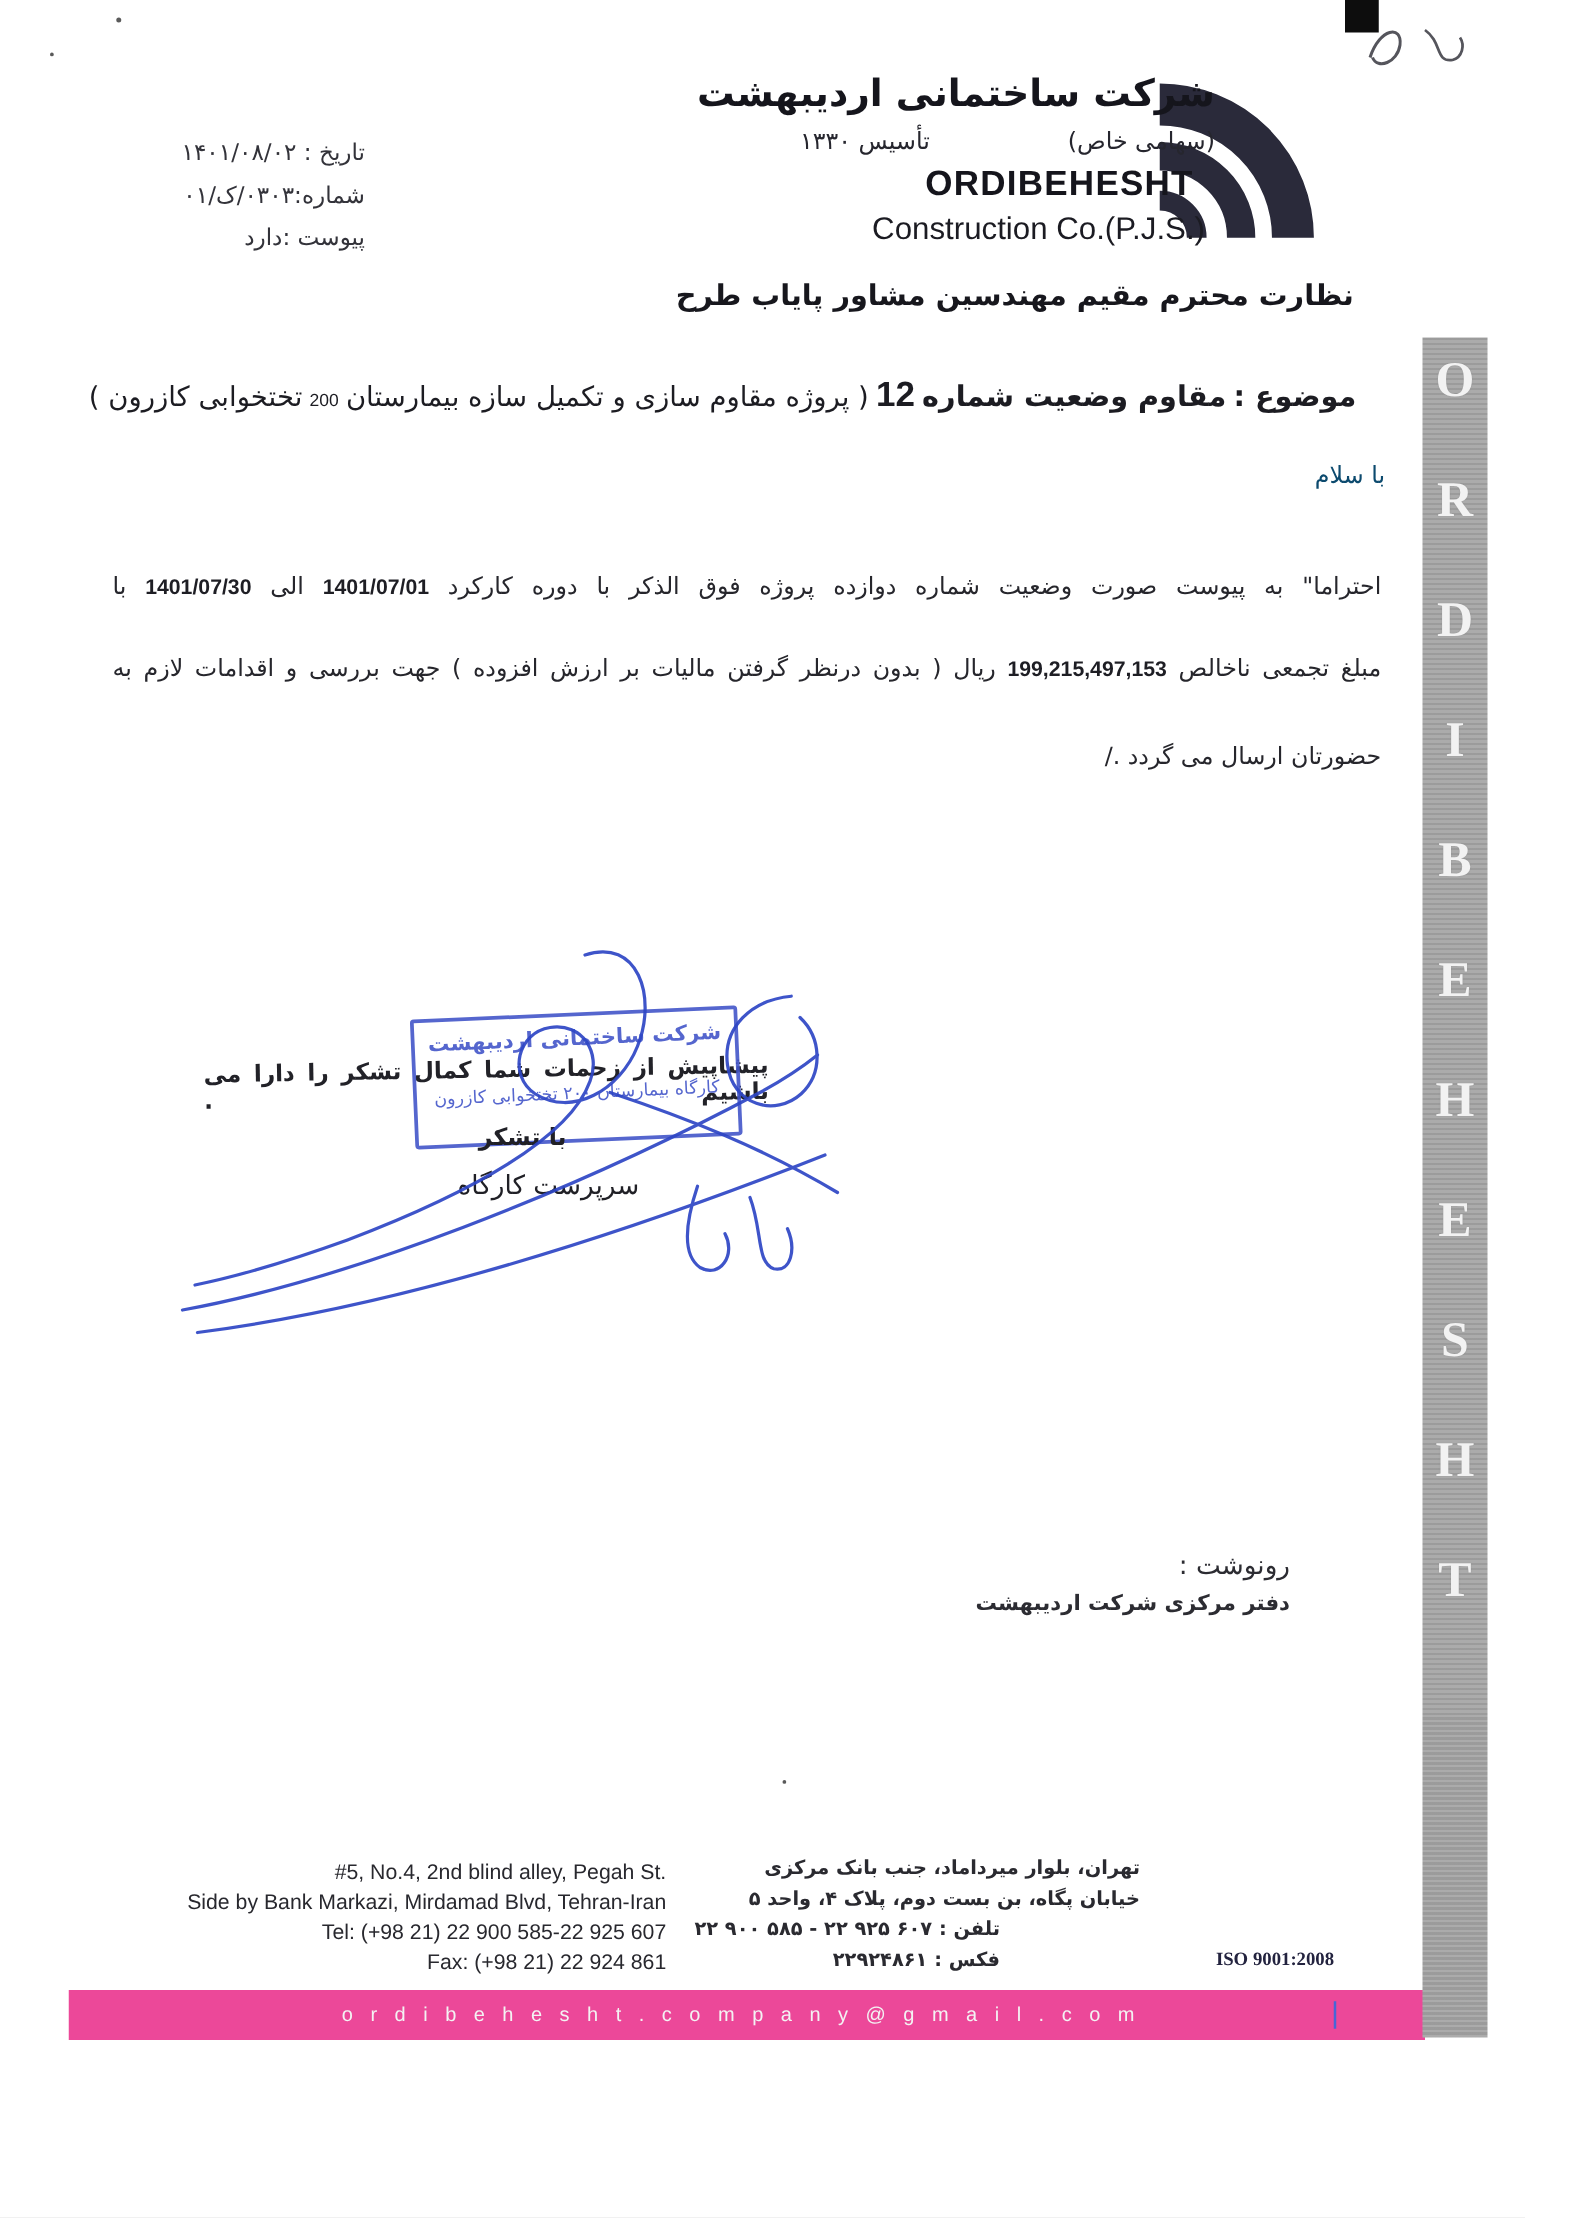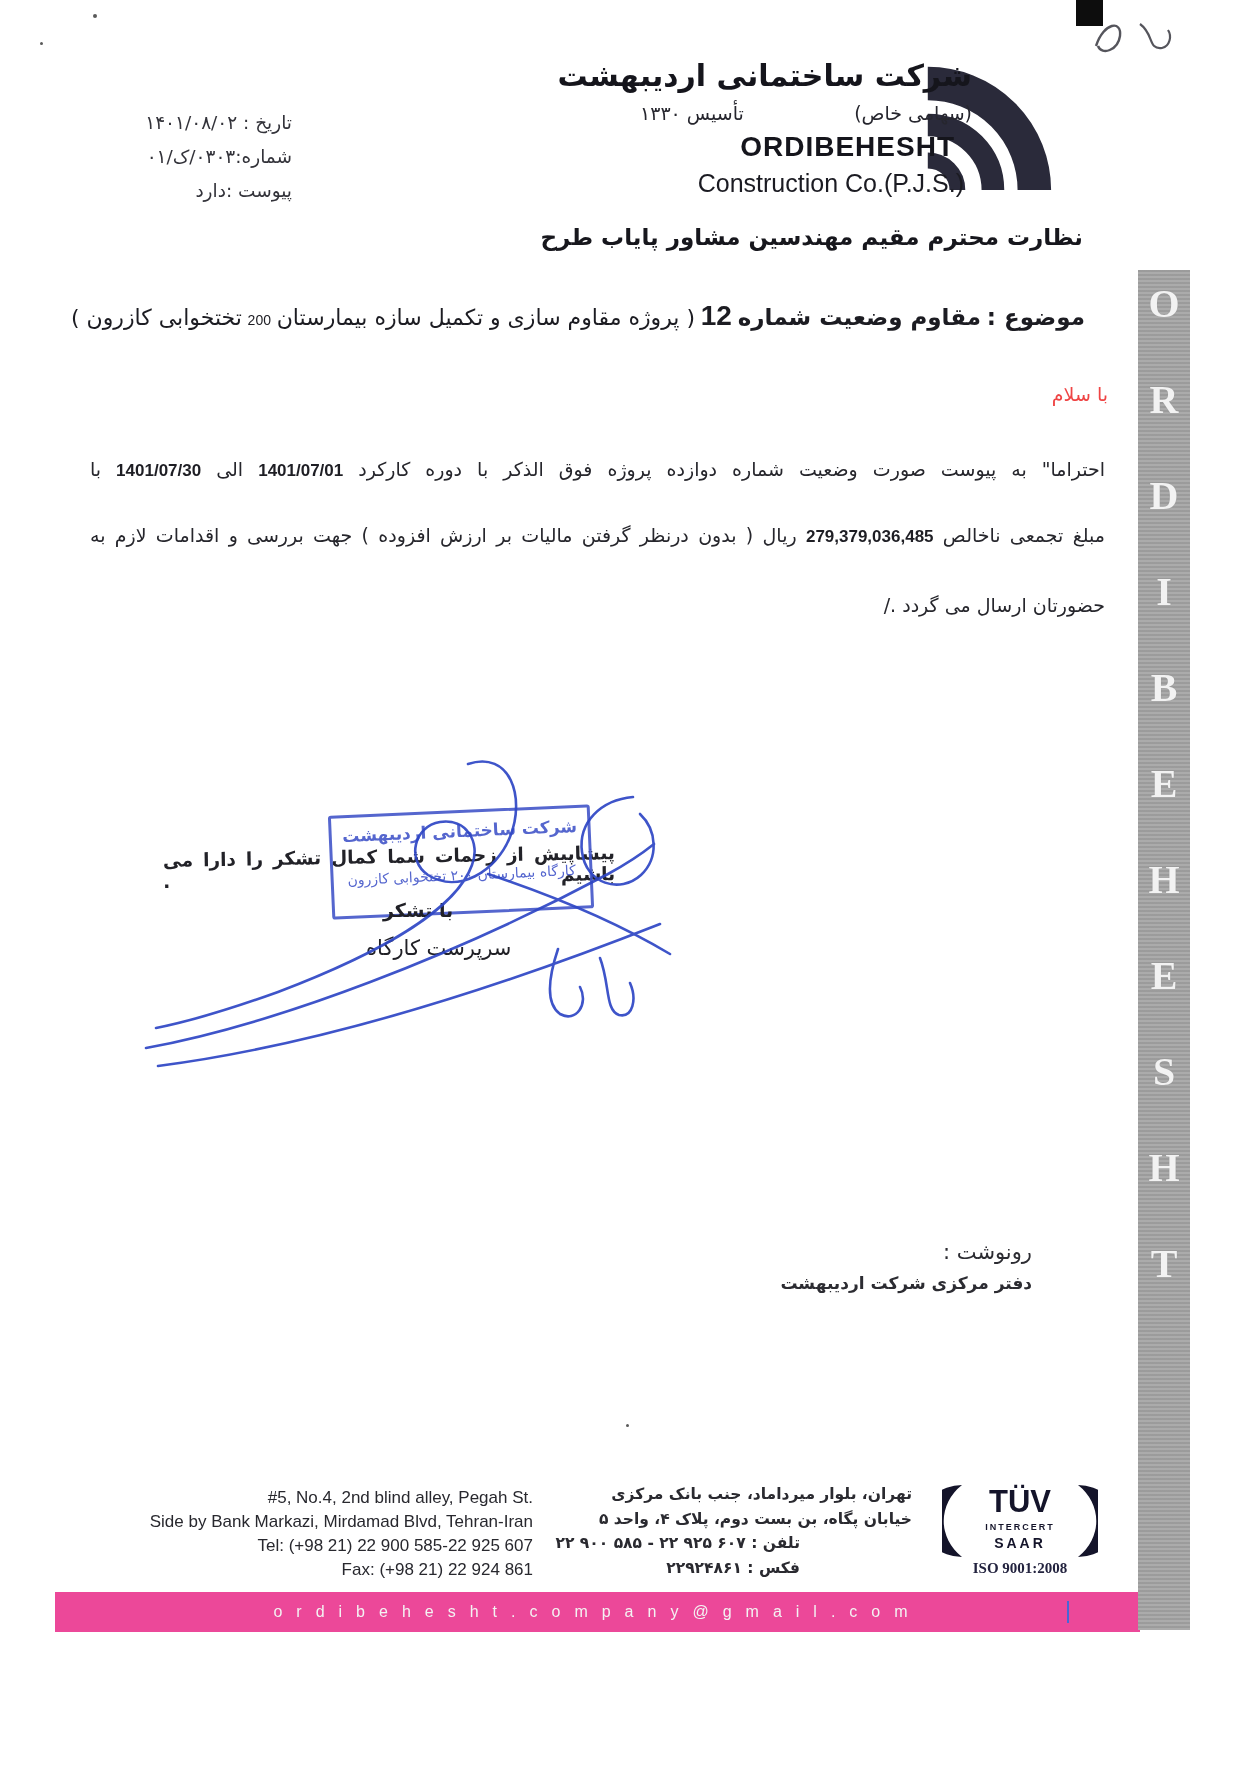"با سلام" .salam { color: #ef4444 -> #0c4a6e; top: 383px -> 369px }
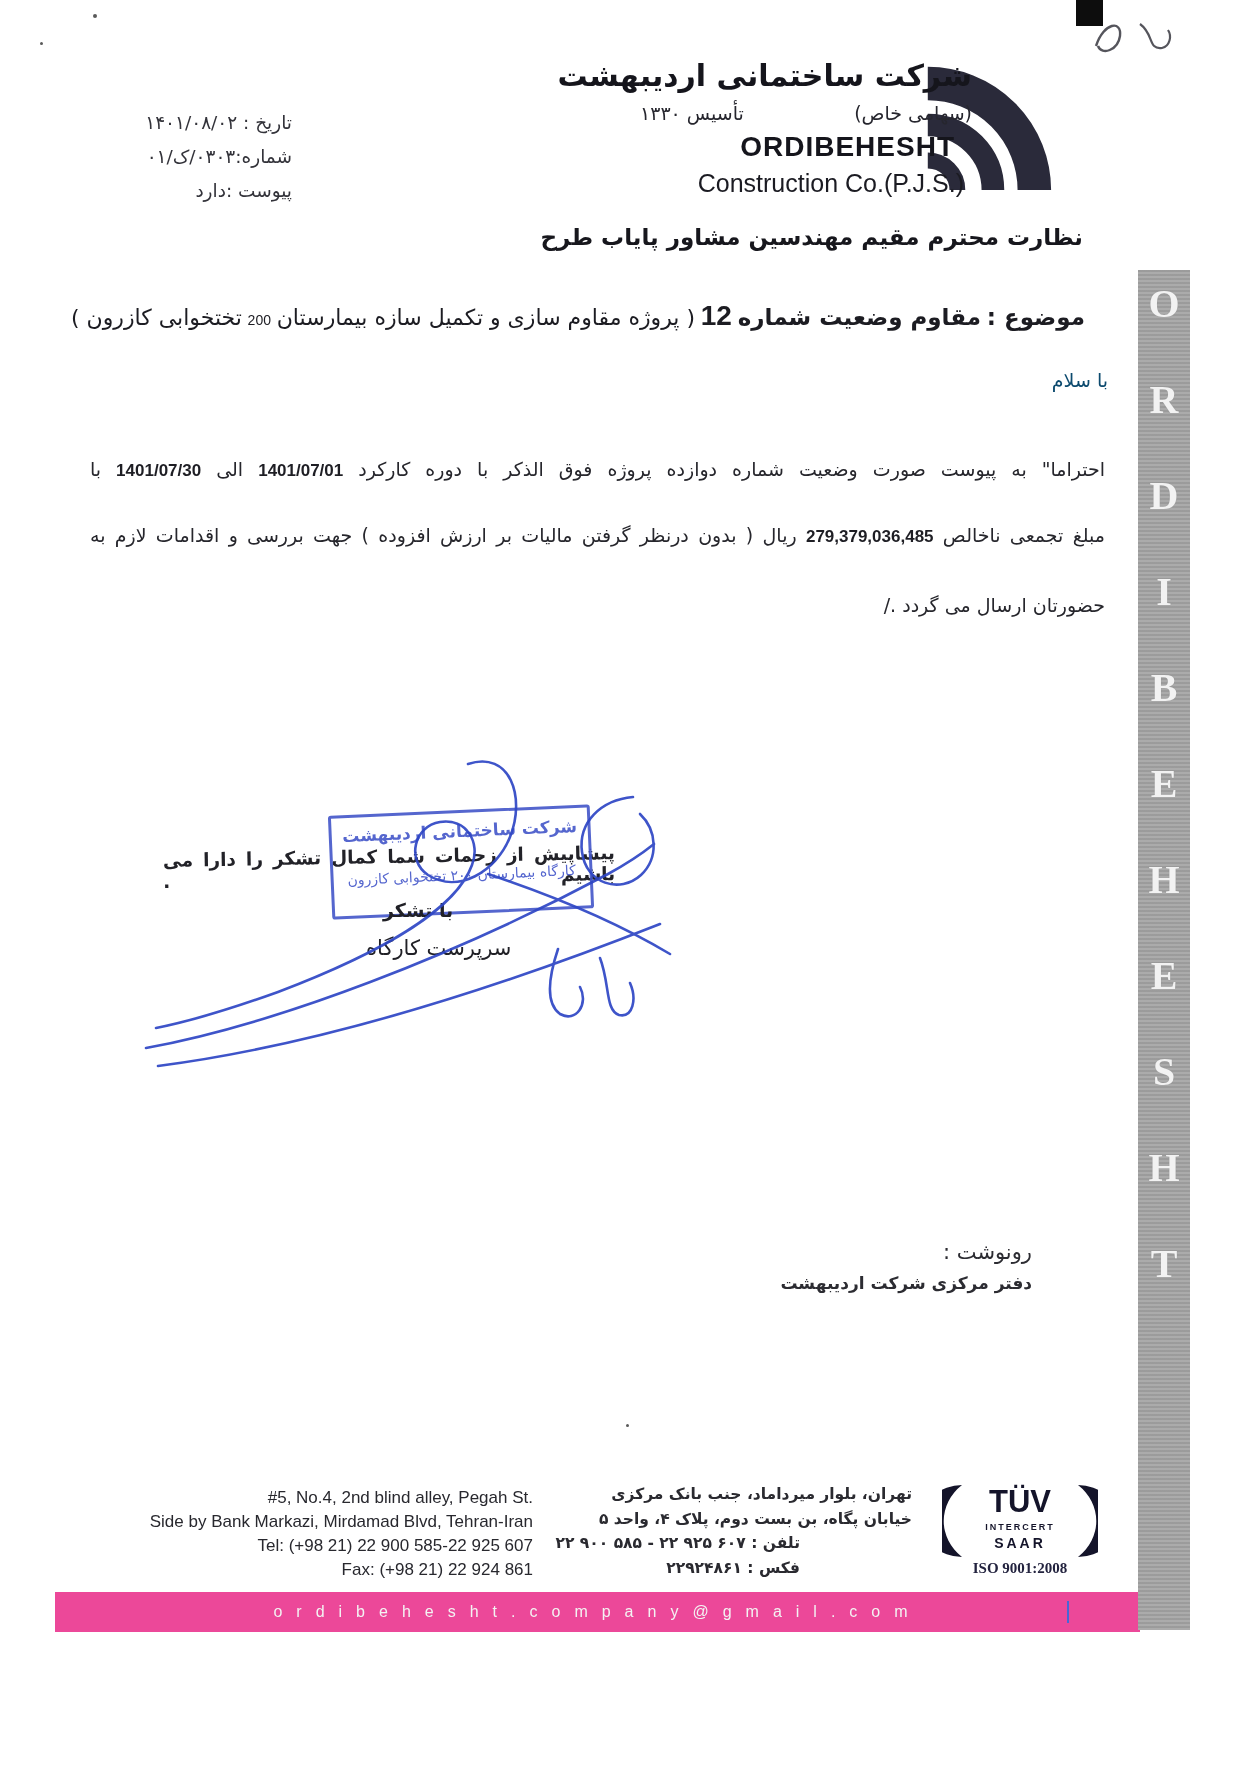"279,379,036,485" span.num { text: 279,379,036,485 -> 199,215,497,153 }
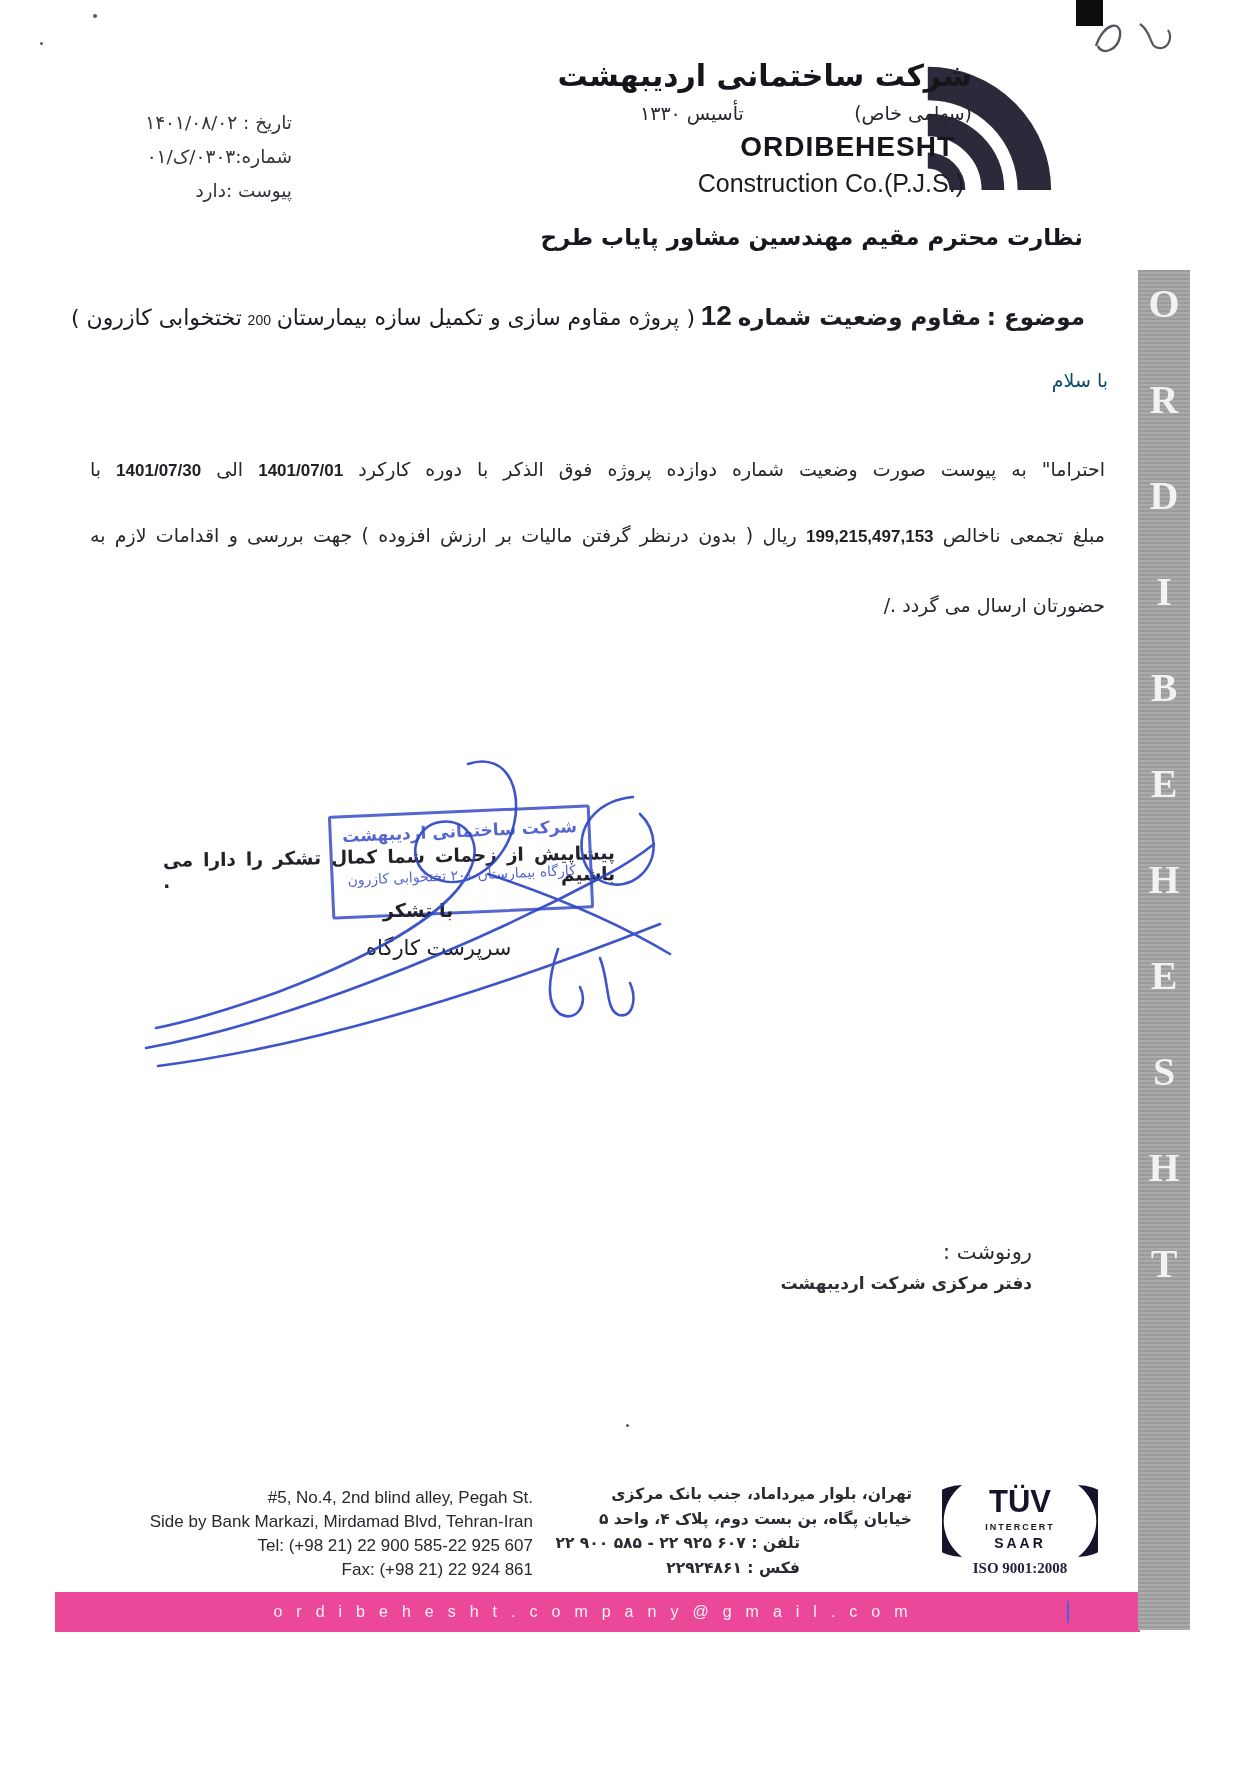"TÜV" div.abs { html: <div> <svg> <path></path> <path></path> </svg> <div>TÜV</div> <div>INTERCERT</div> <div>SAAR</div> </div> -> none }
